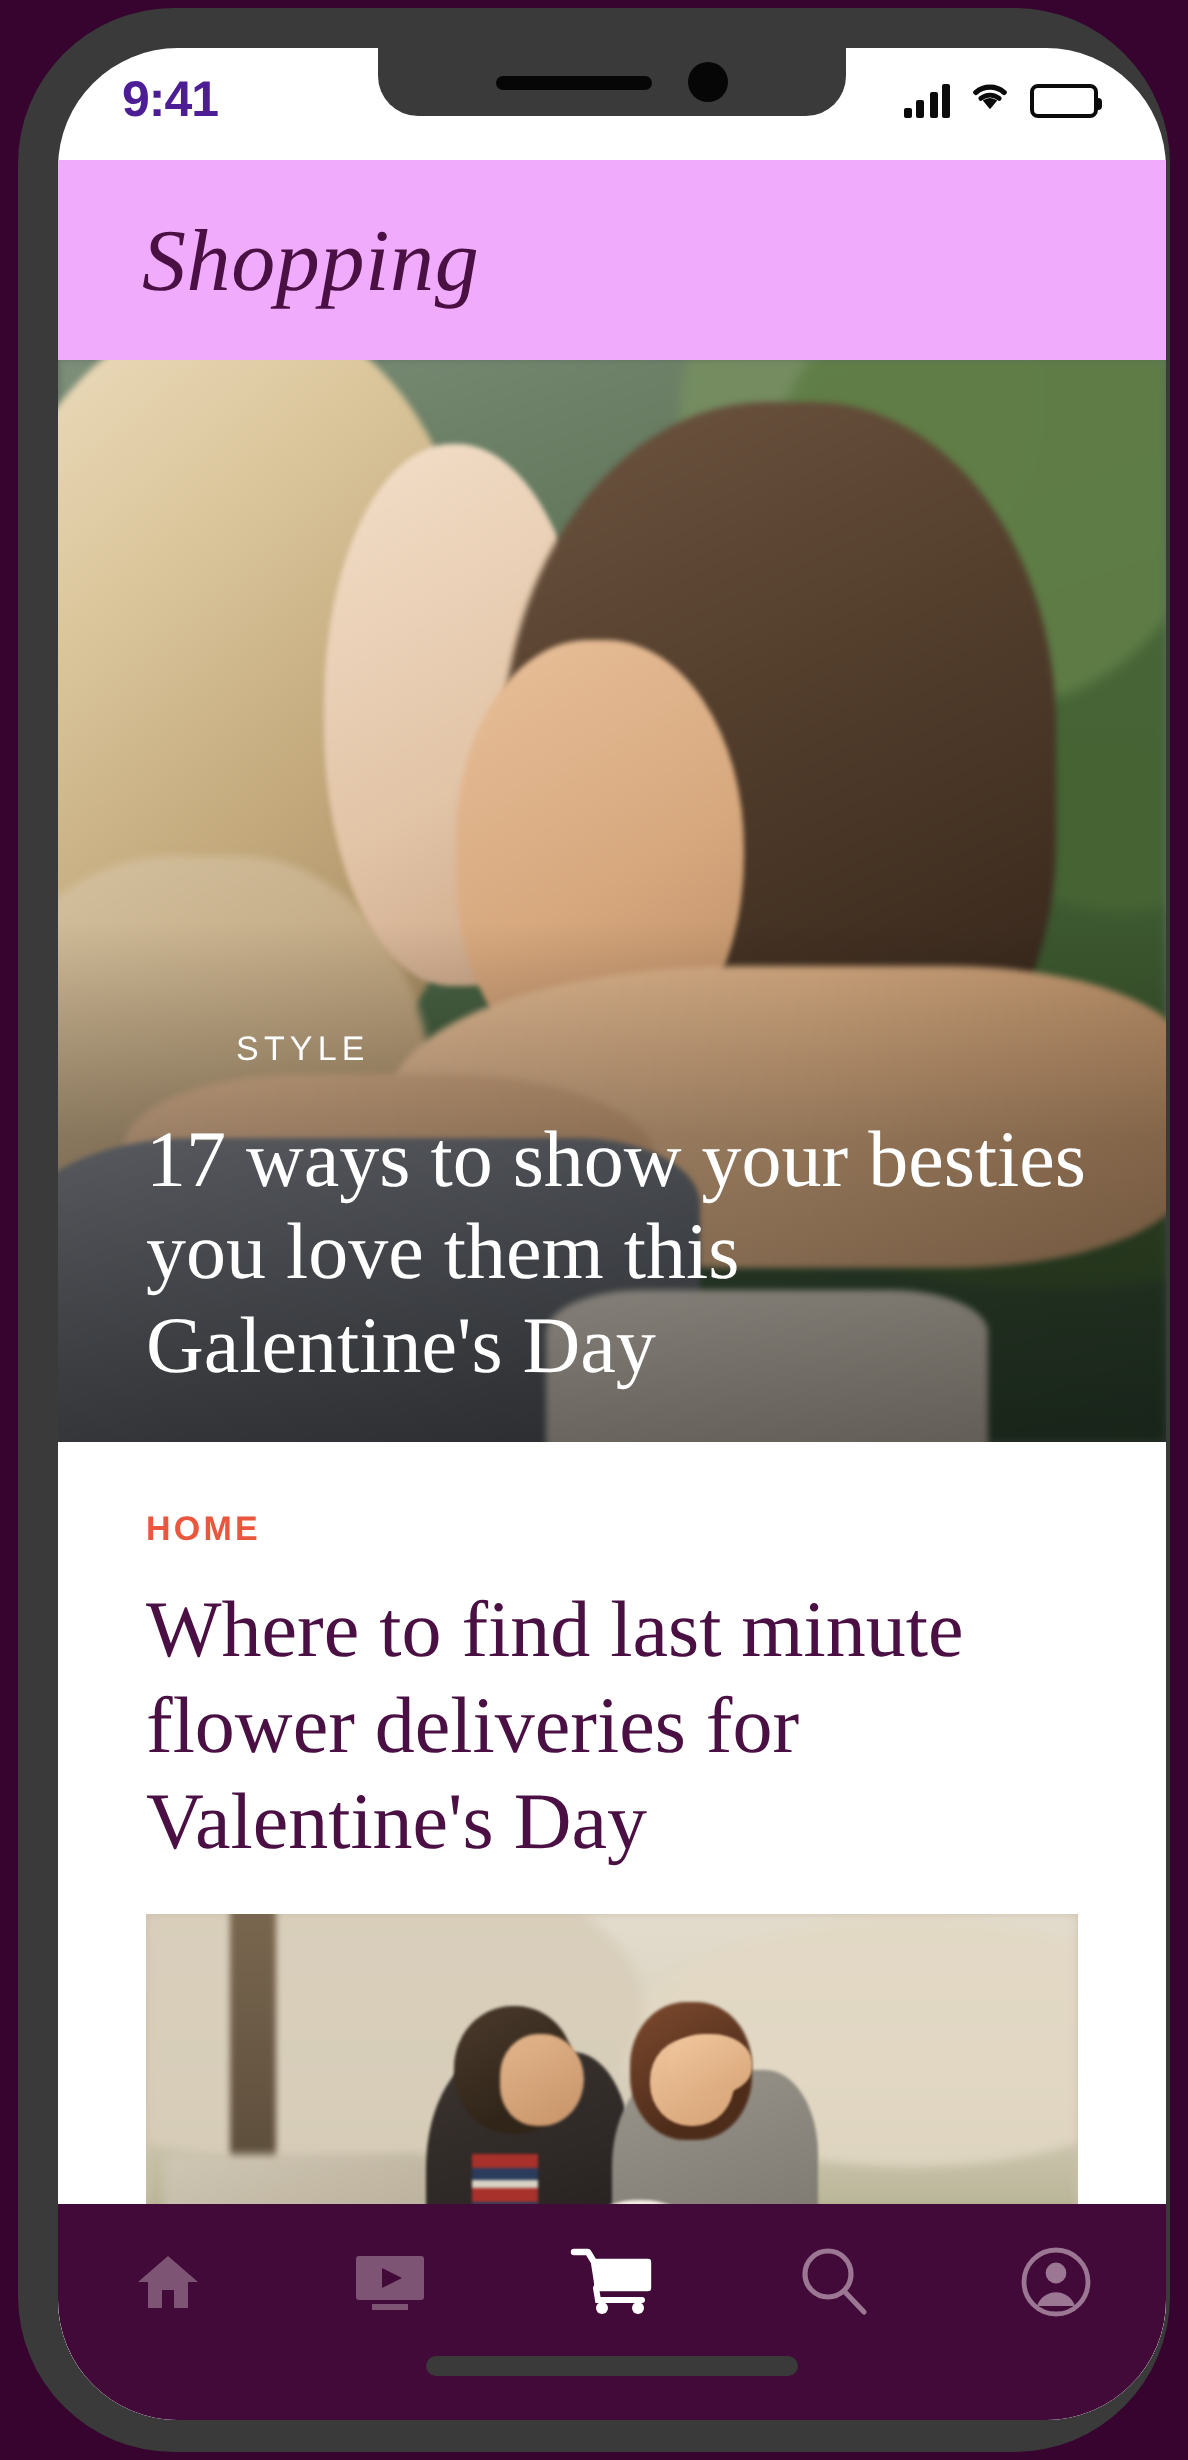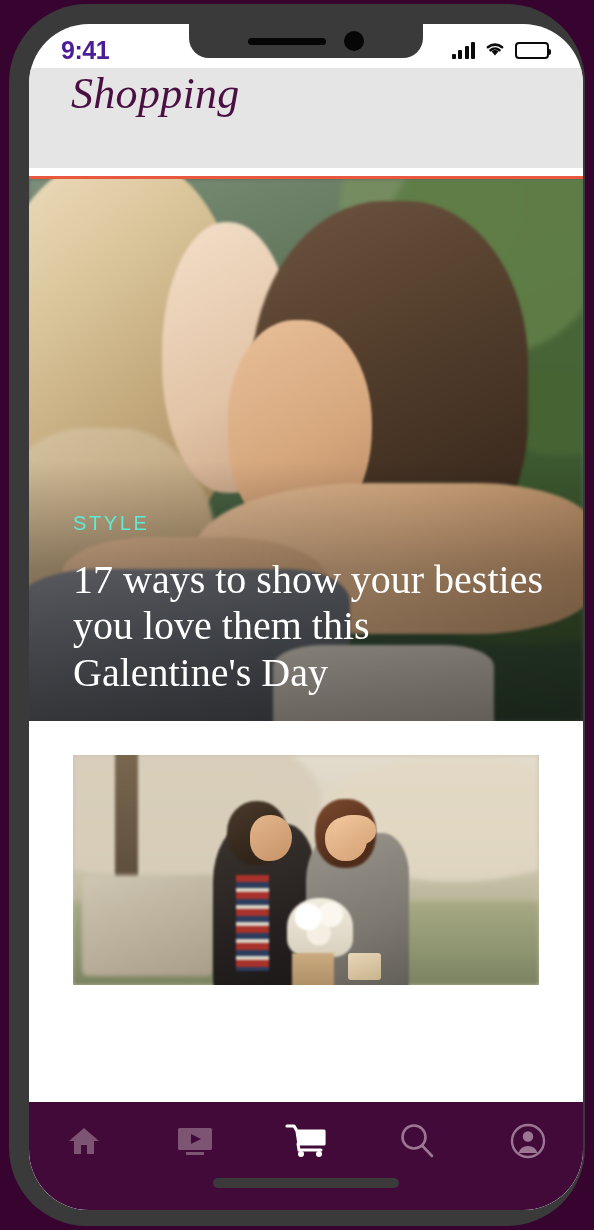"Shopping" .app-header { align-items: none -> center; background: #e5e5e5 -> #f0abfc; top: 44px -> 56px }
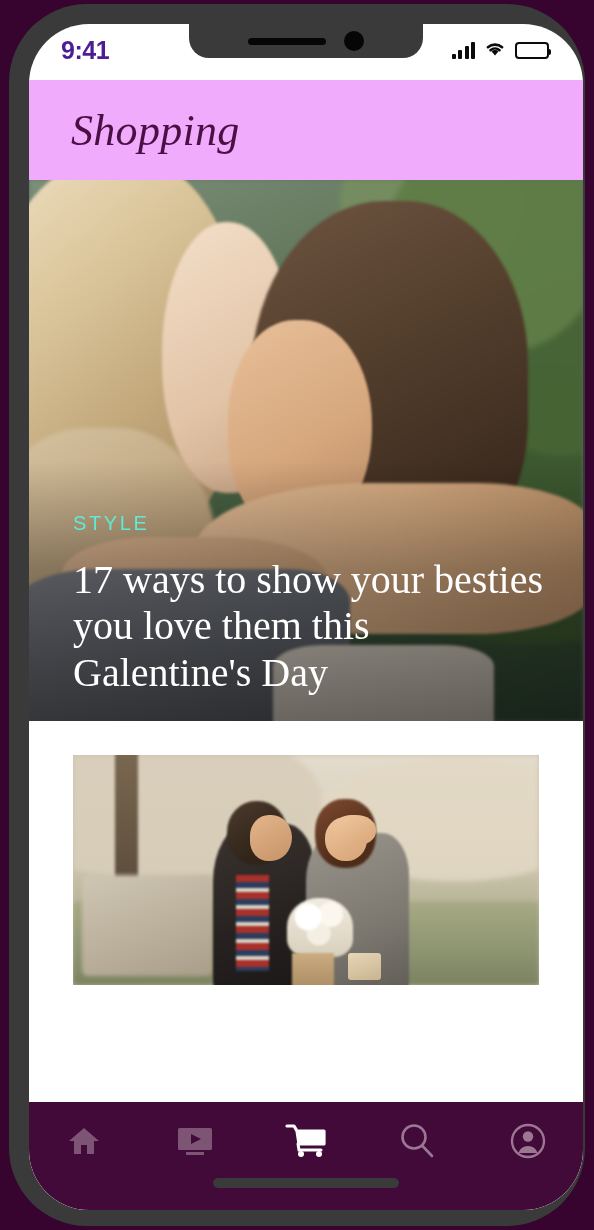"STYLE" .kicker-light { color: #5eead4 -> #ffffff; font-size: 20px -> 17px; margin-left: none -> 45px }
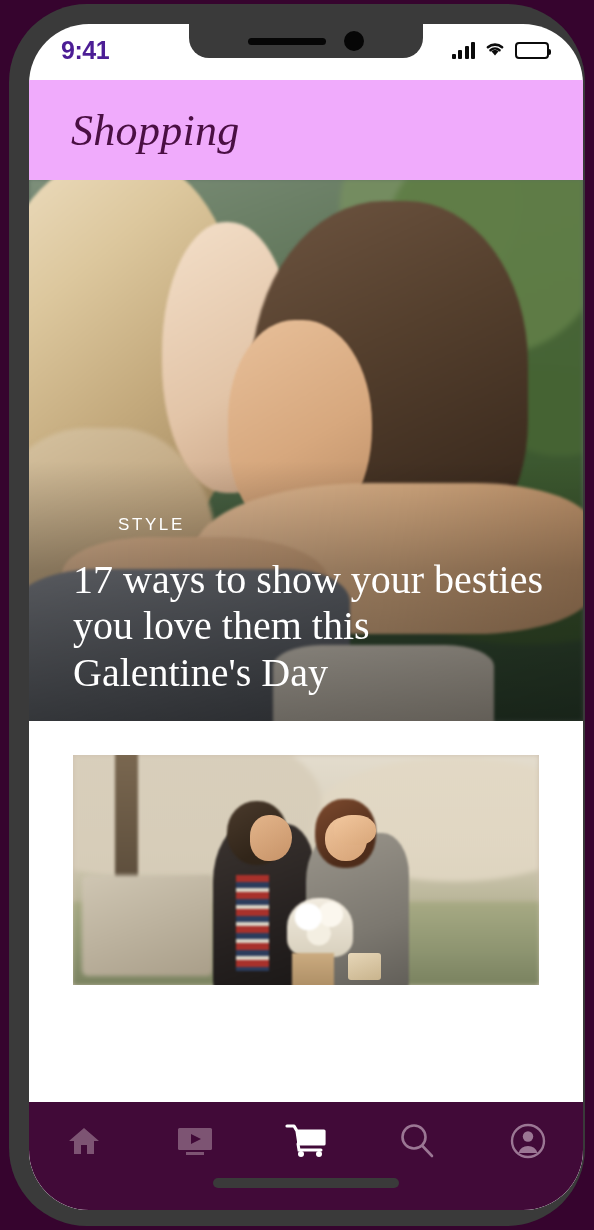"HOME" div.kicker-red { html: none -> <div>HOME</div> }
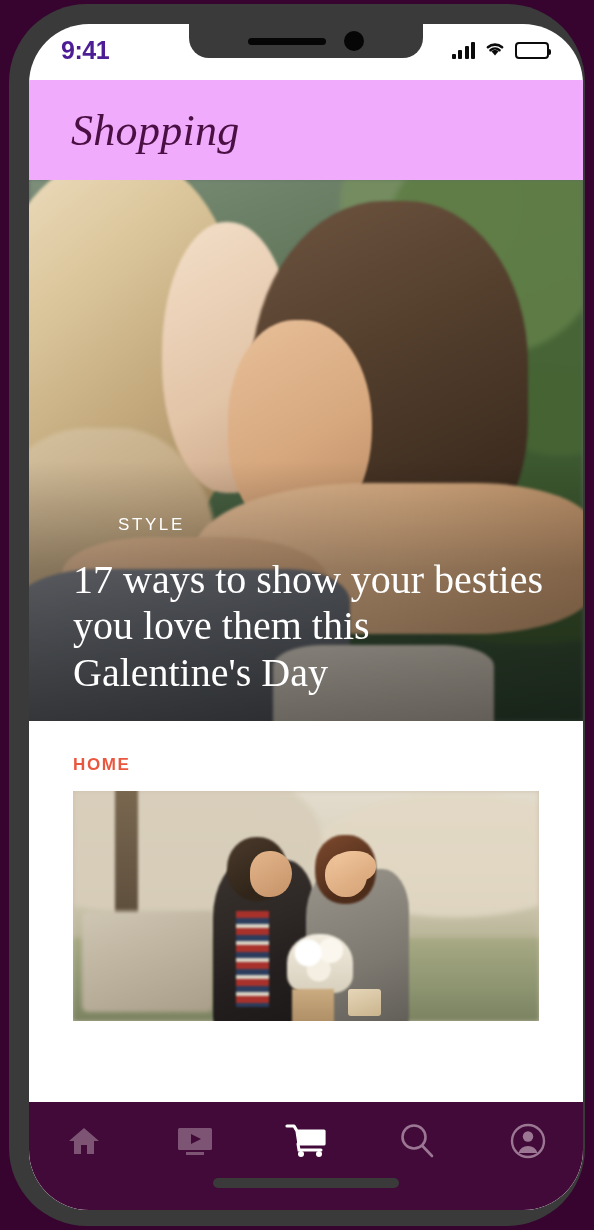"Where to find last minute" div.article-headline { html: none -> <div>Where to find last minute flower deliveries for Valentine's Day</div> }
